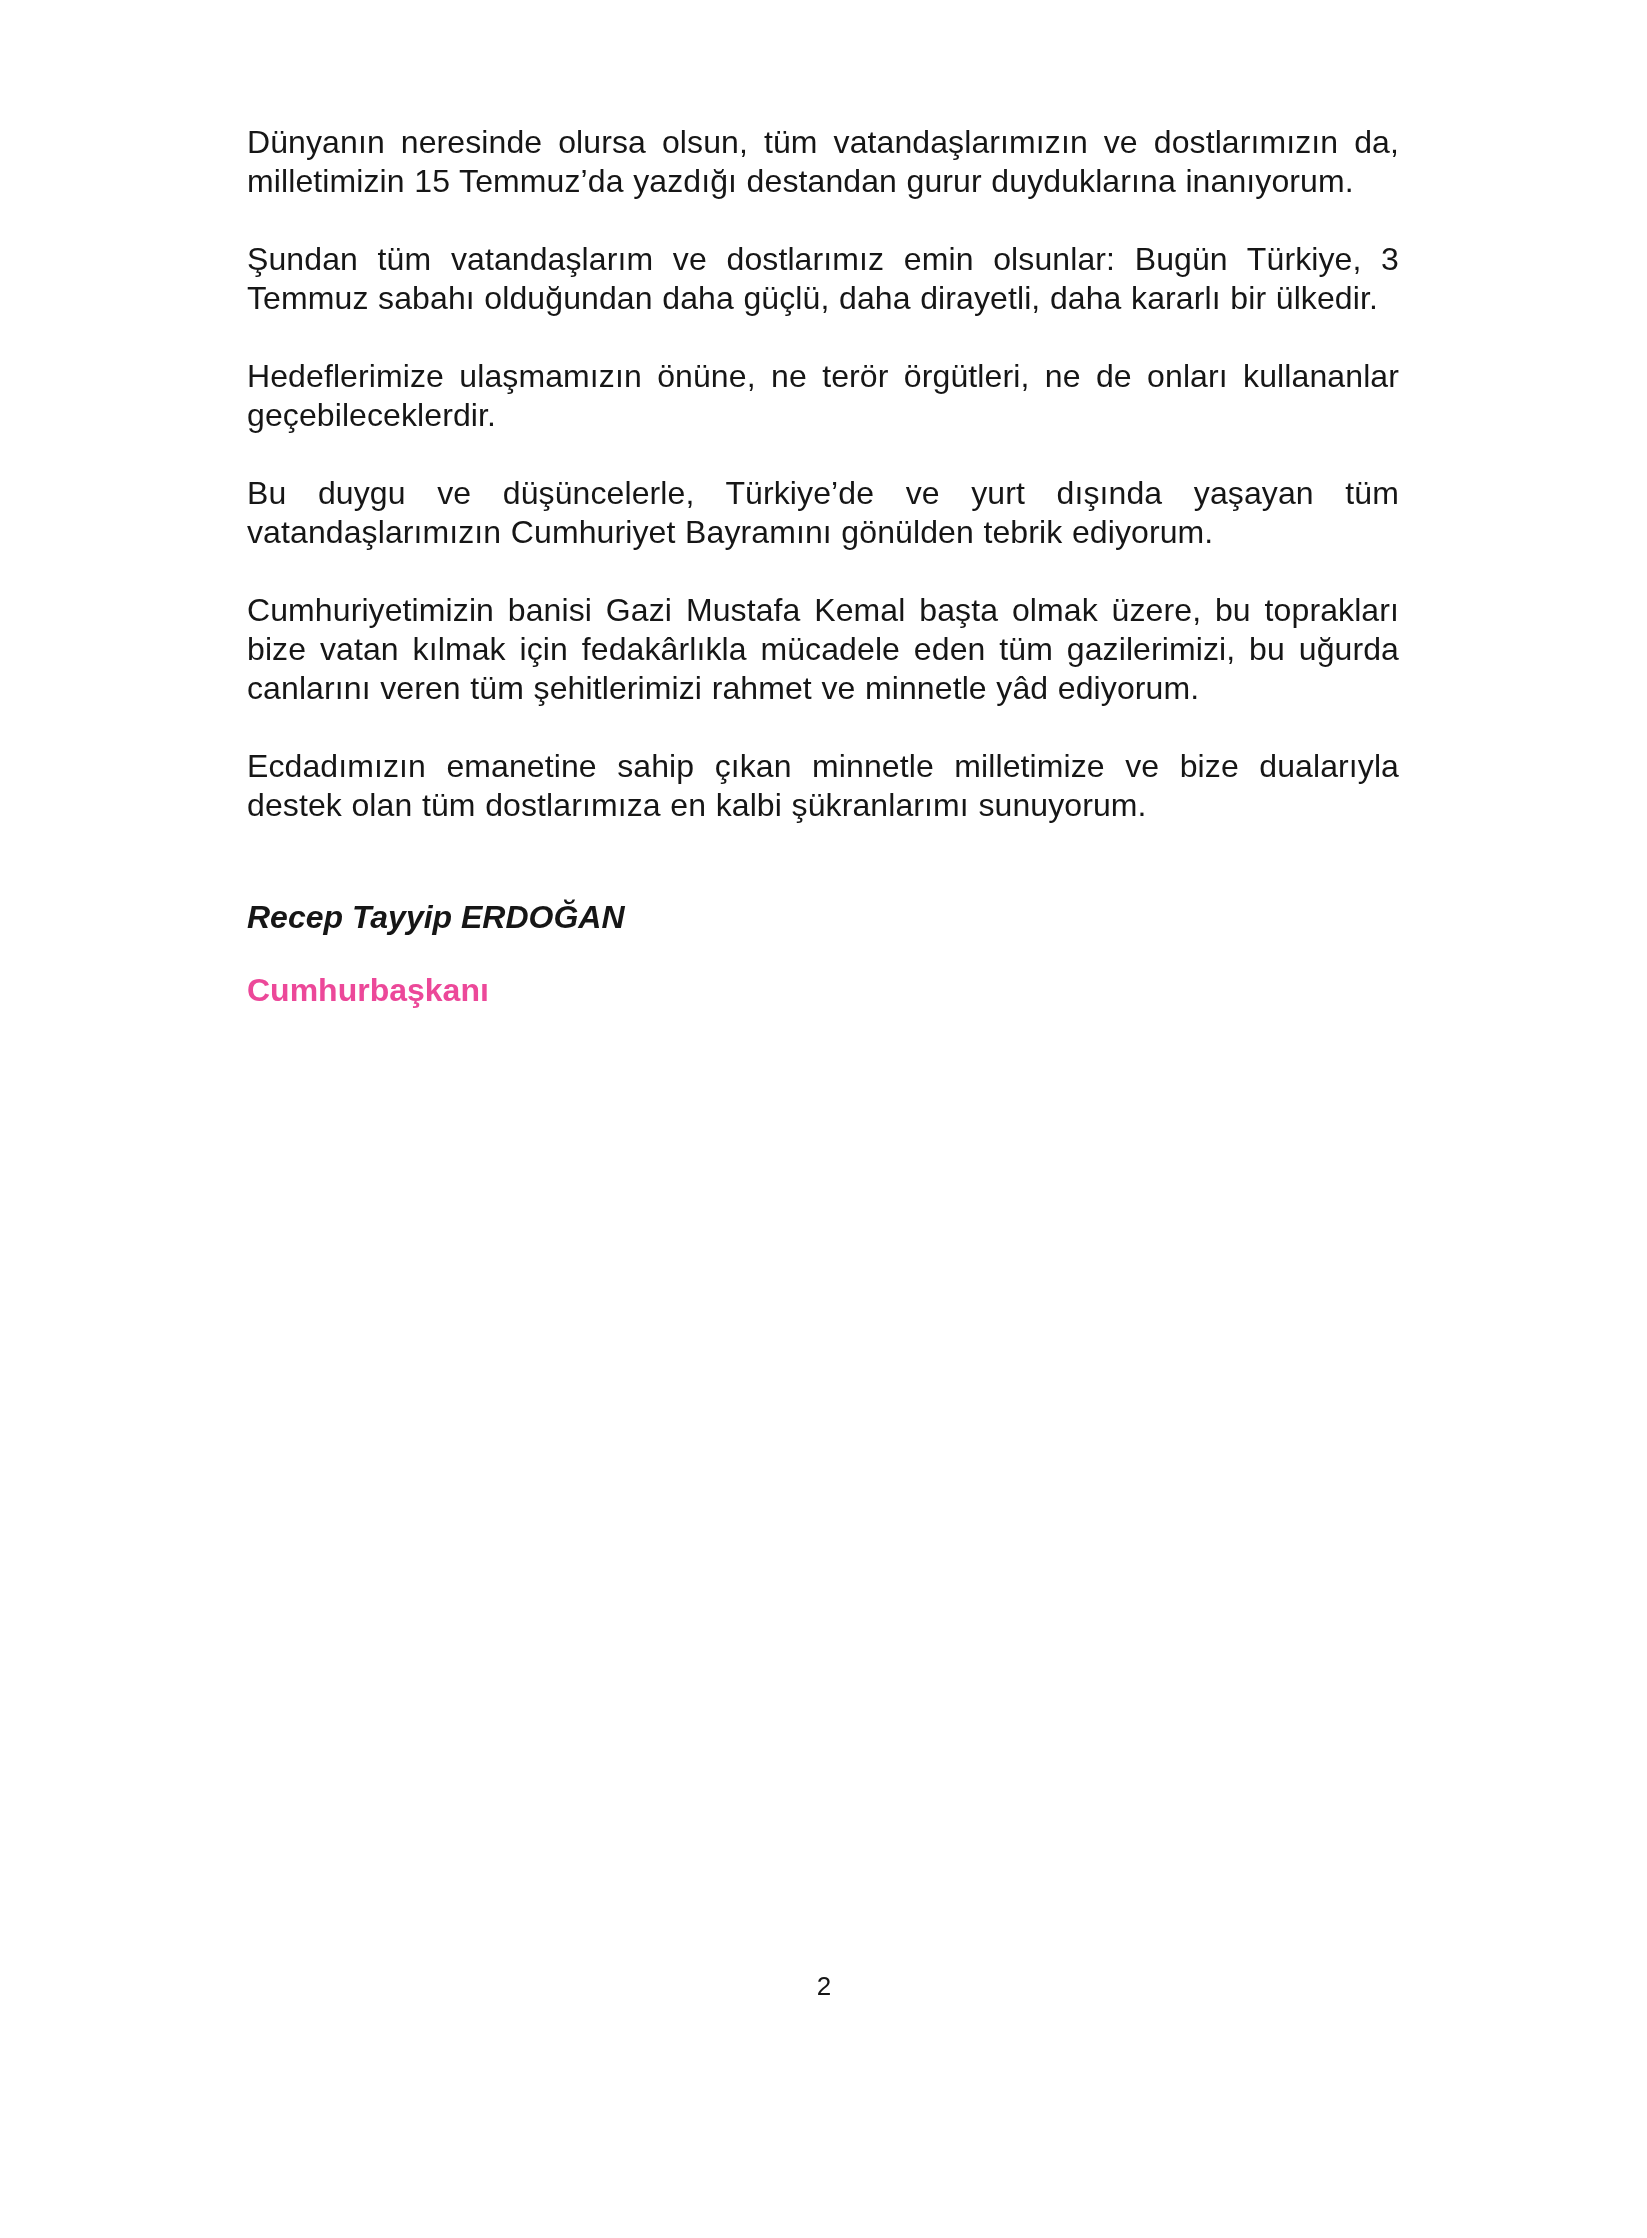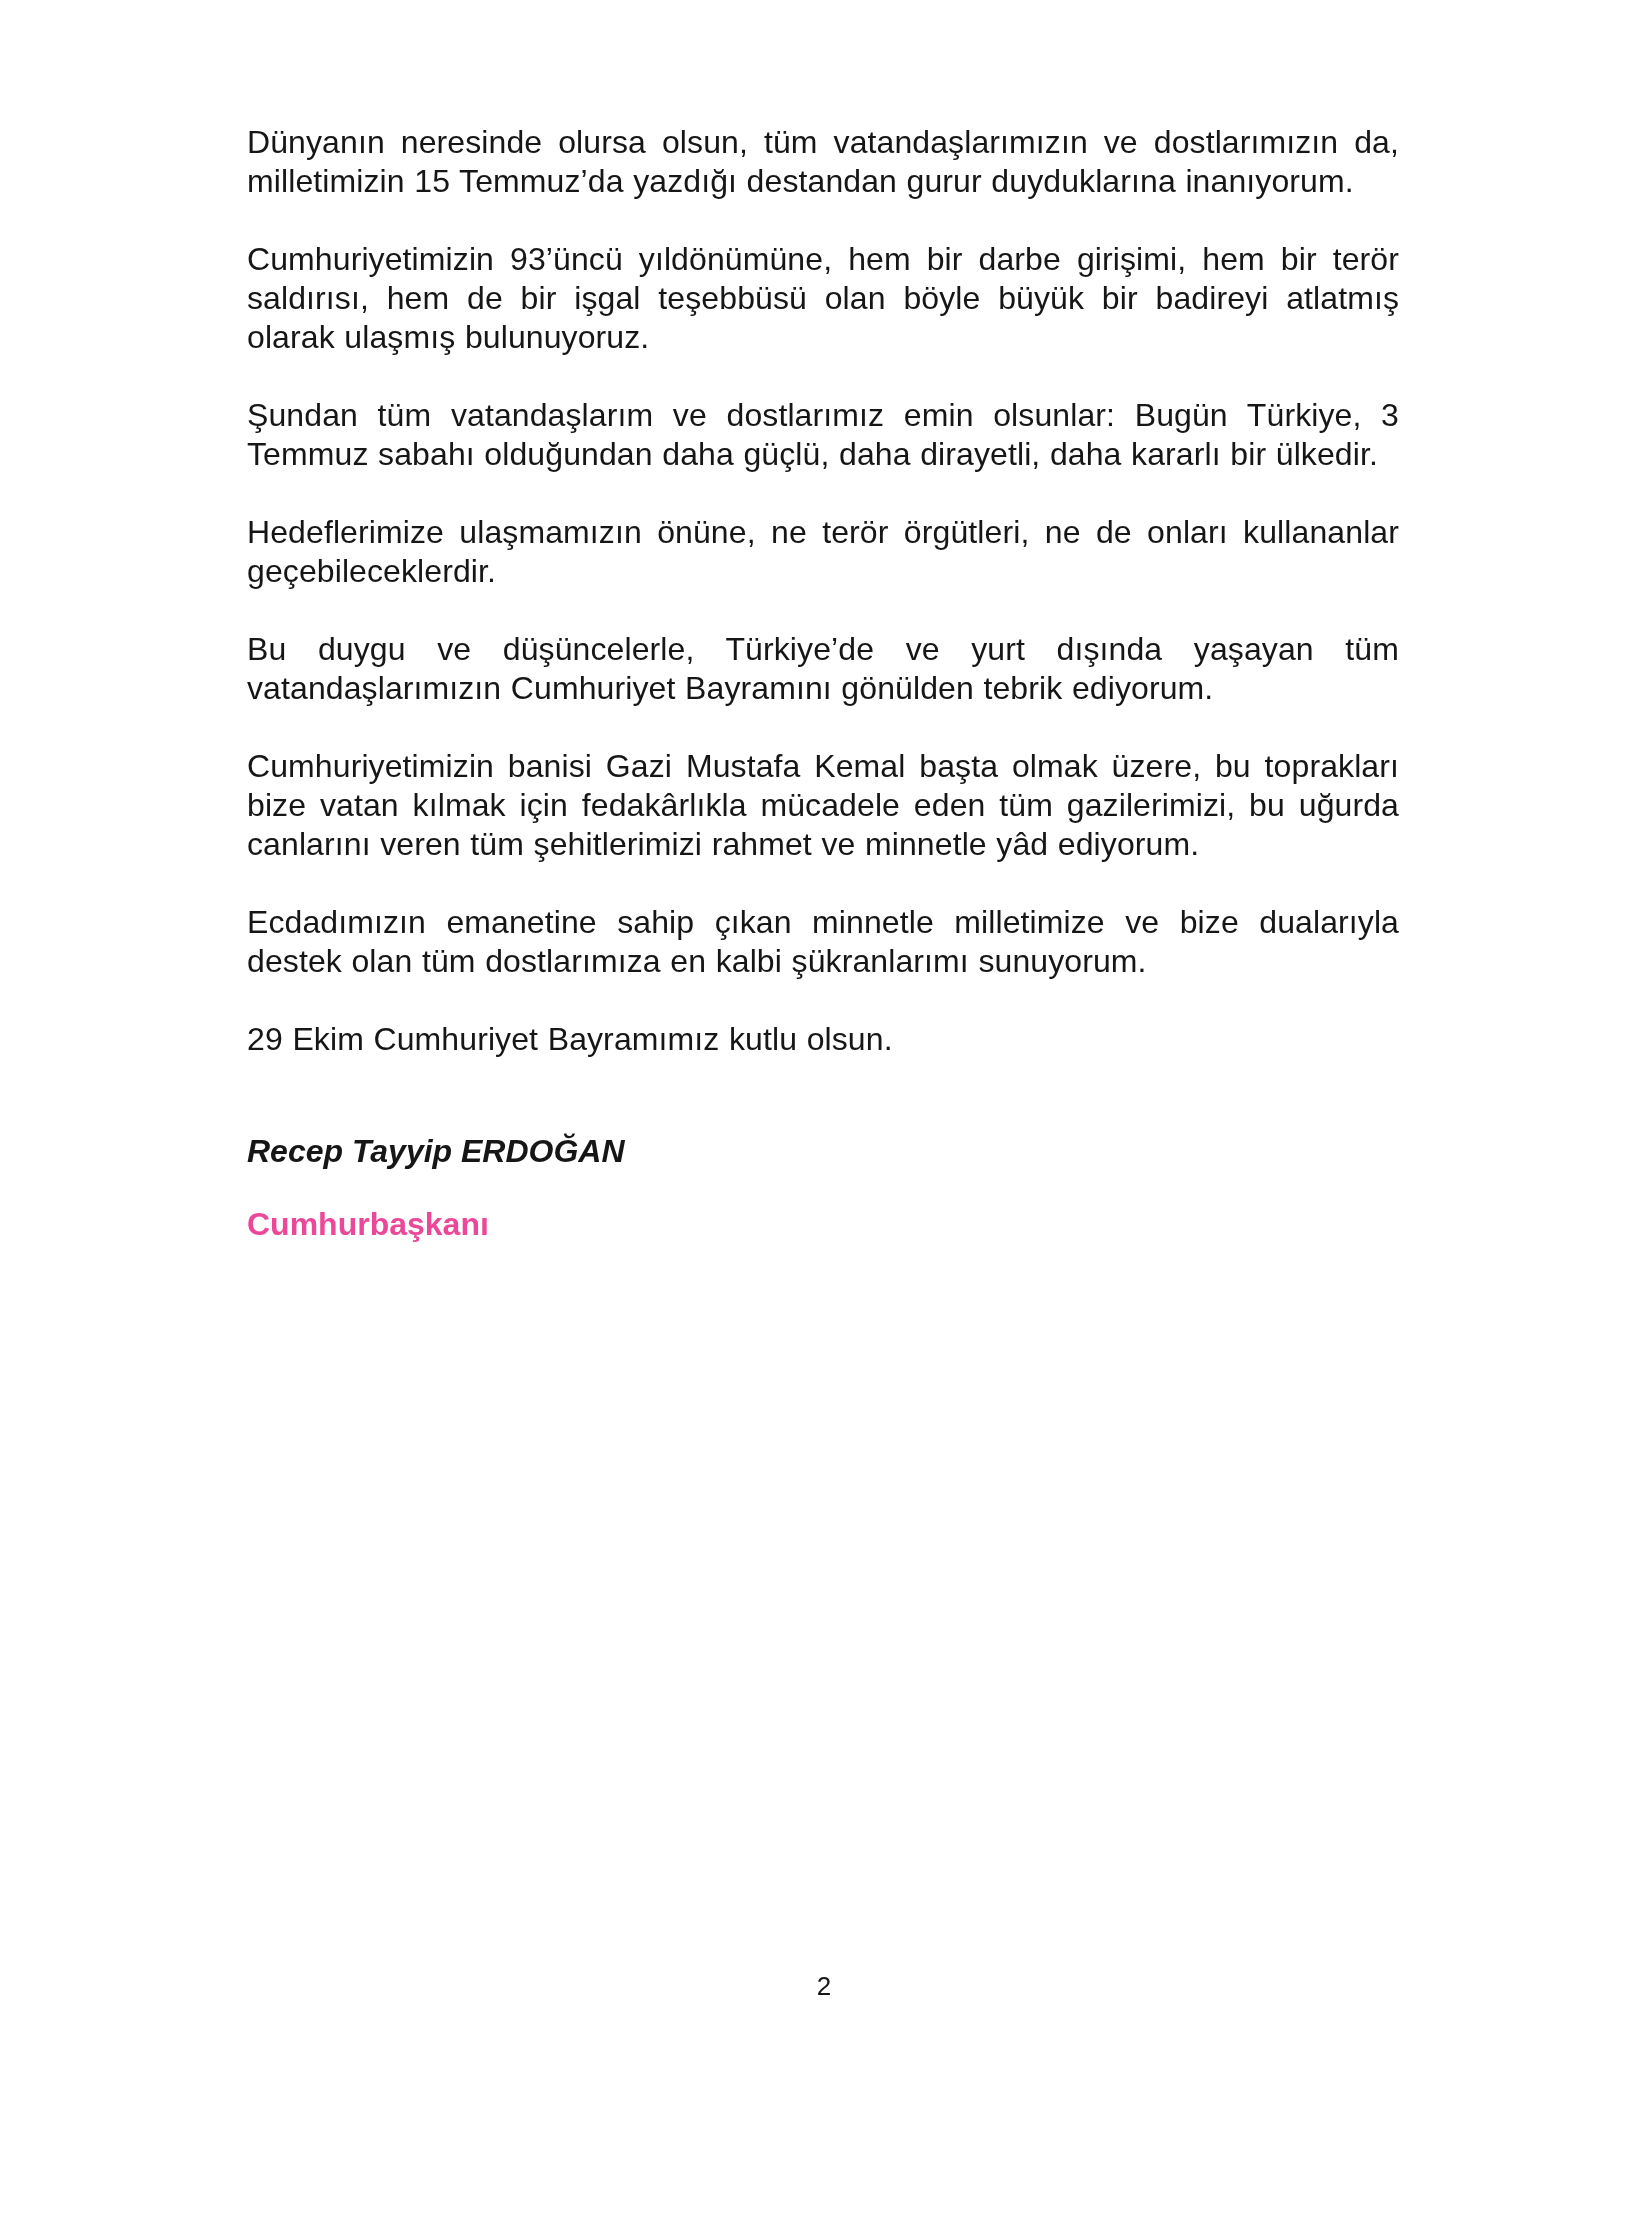"Cumhuriyetimizin 93’üncü yıldönümüne," p.para { html: <p>Cumhuriyetimizin 93’üncü yıldönümüne, hem bir darbe girişimi, hem bir terör saldırısı, hem de bir işgal teşebbüsü olan böyle büyük bir badireyi atlatmış olarak ulaşmış bulunuyoruz.</p> -> none }
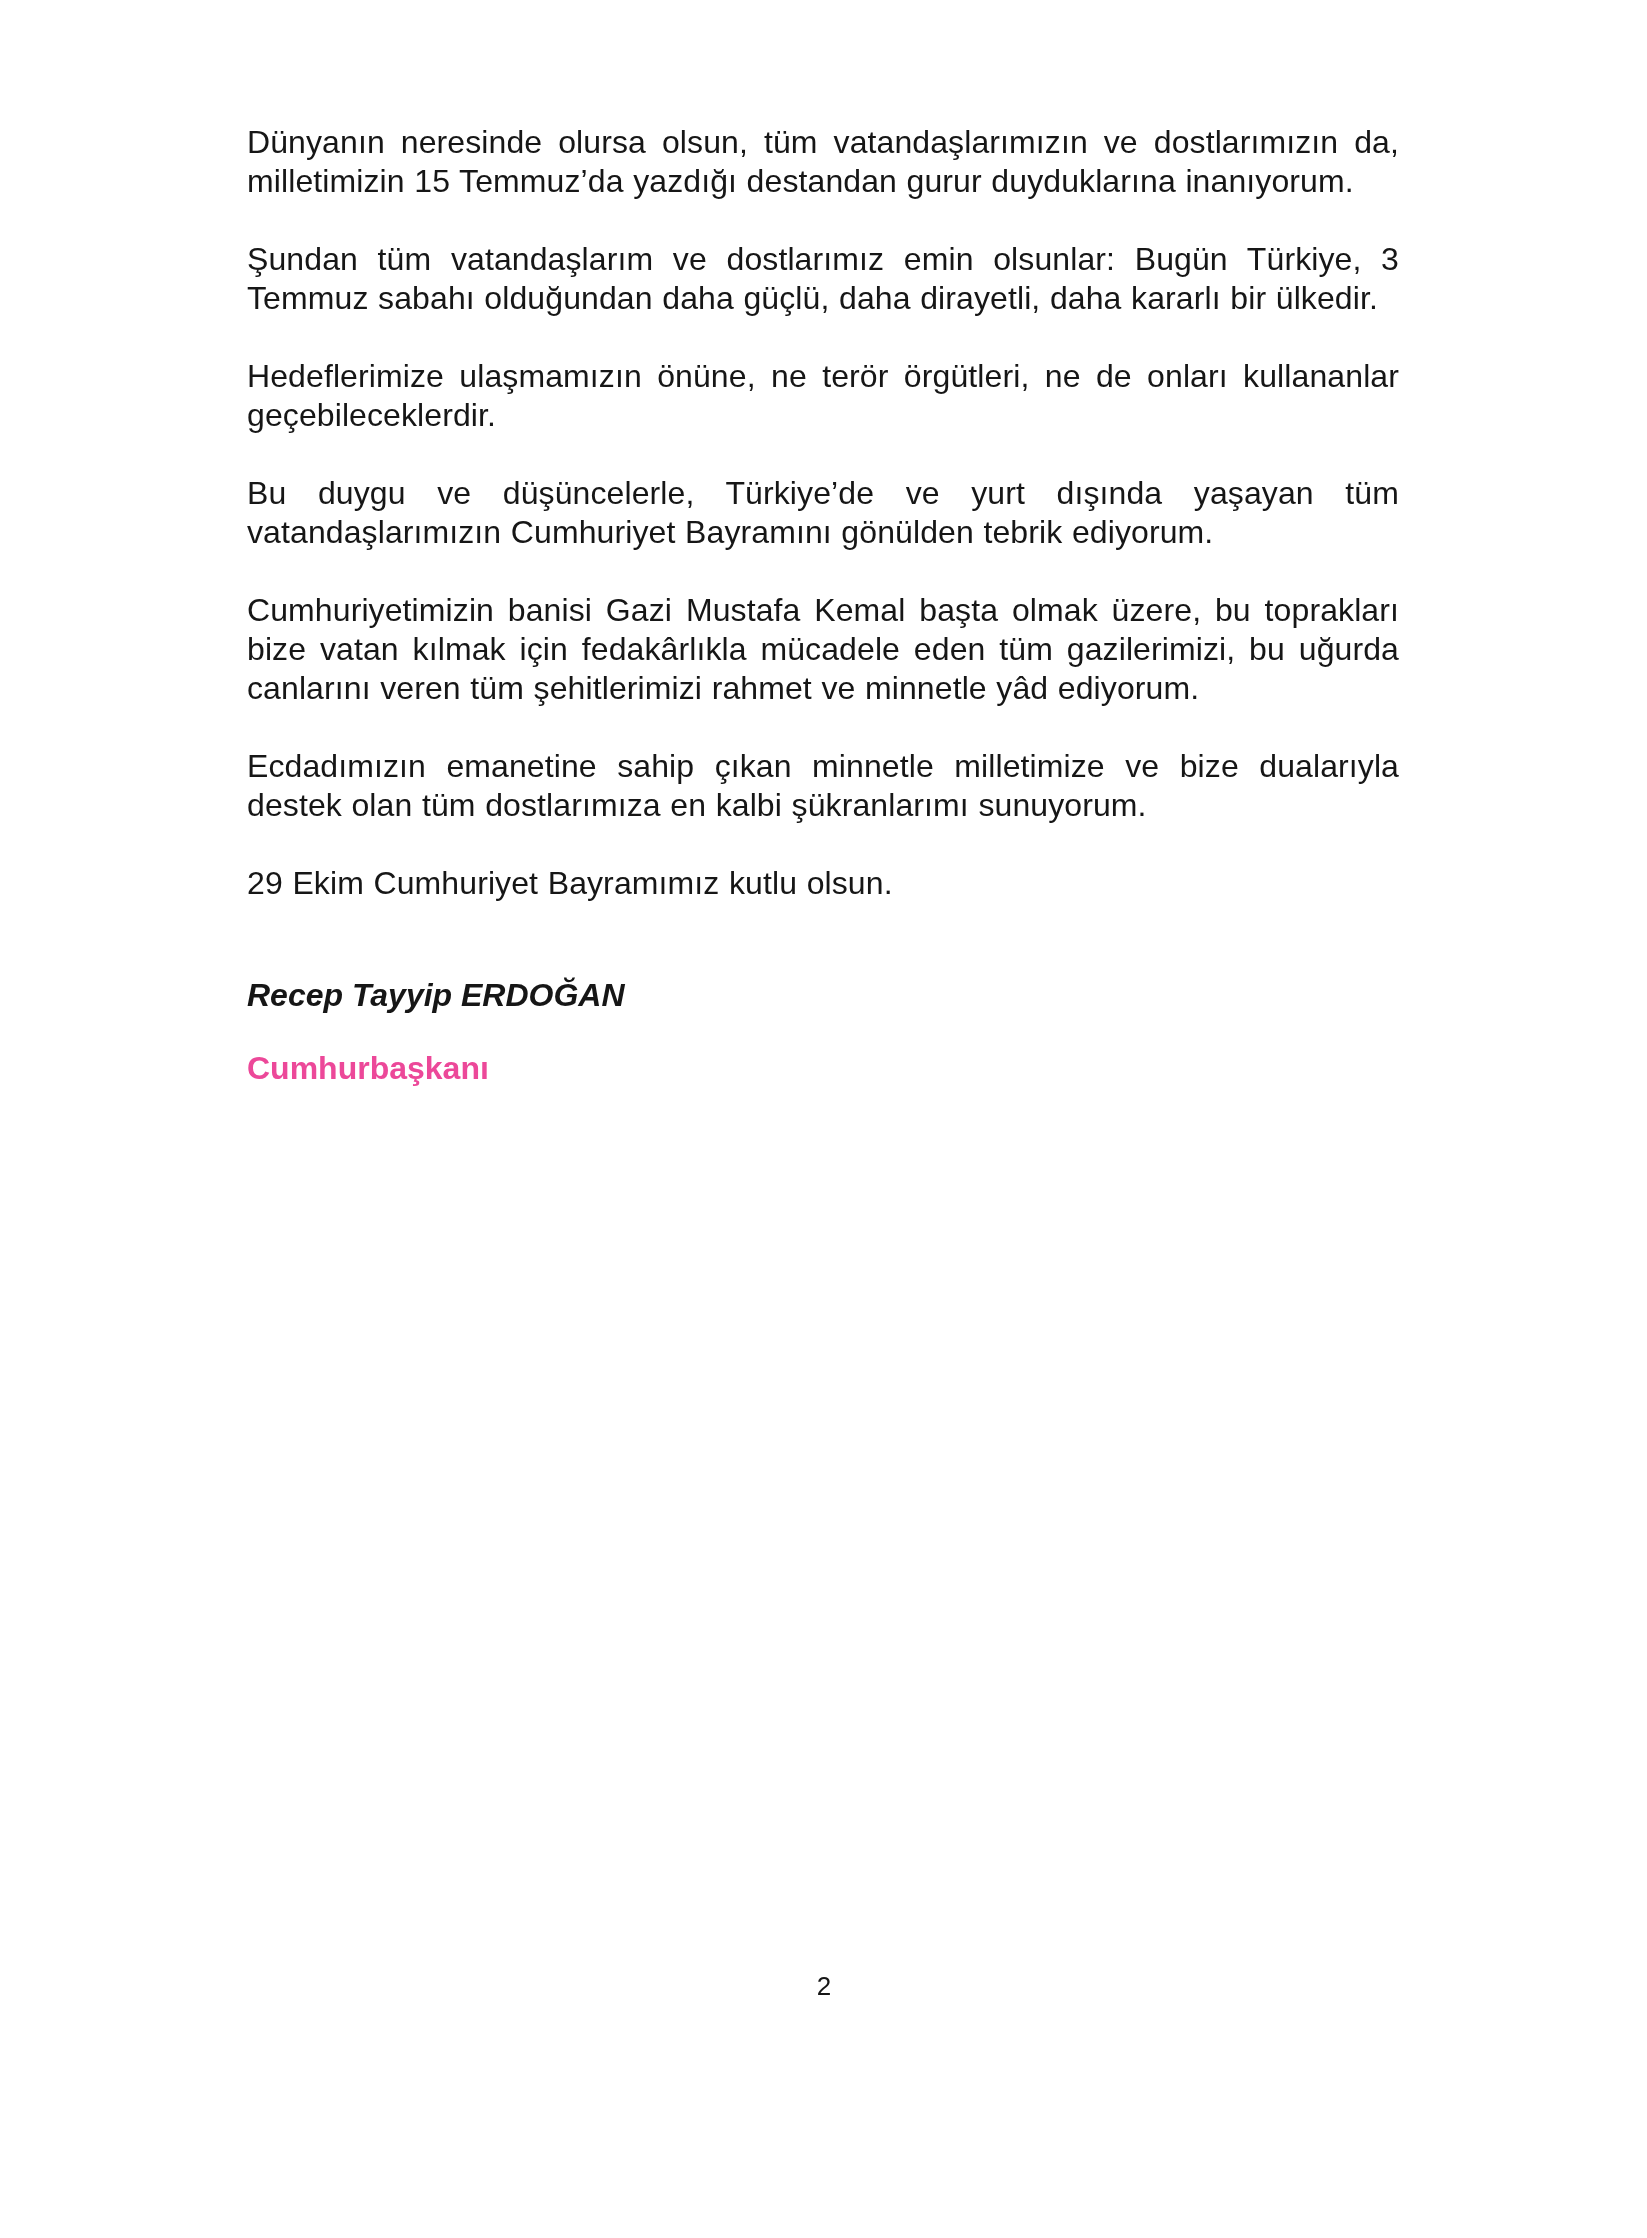"29 Ekim Cumhuriyet Bayramımız kutlu" p.para { html: <p>29 Ekim Cumhuriyet Bayramımız kutlu olsun.</p> -> none }
